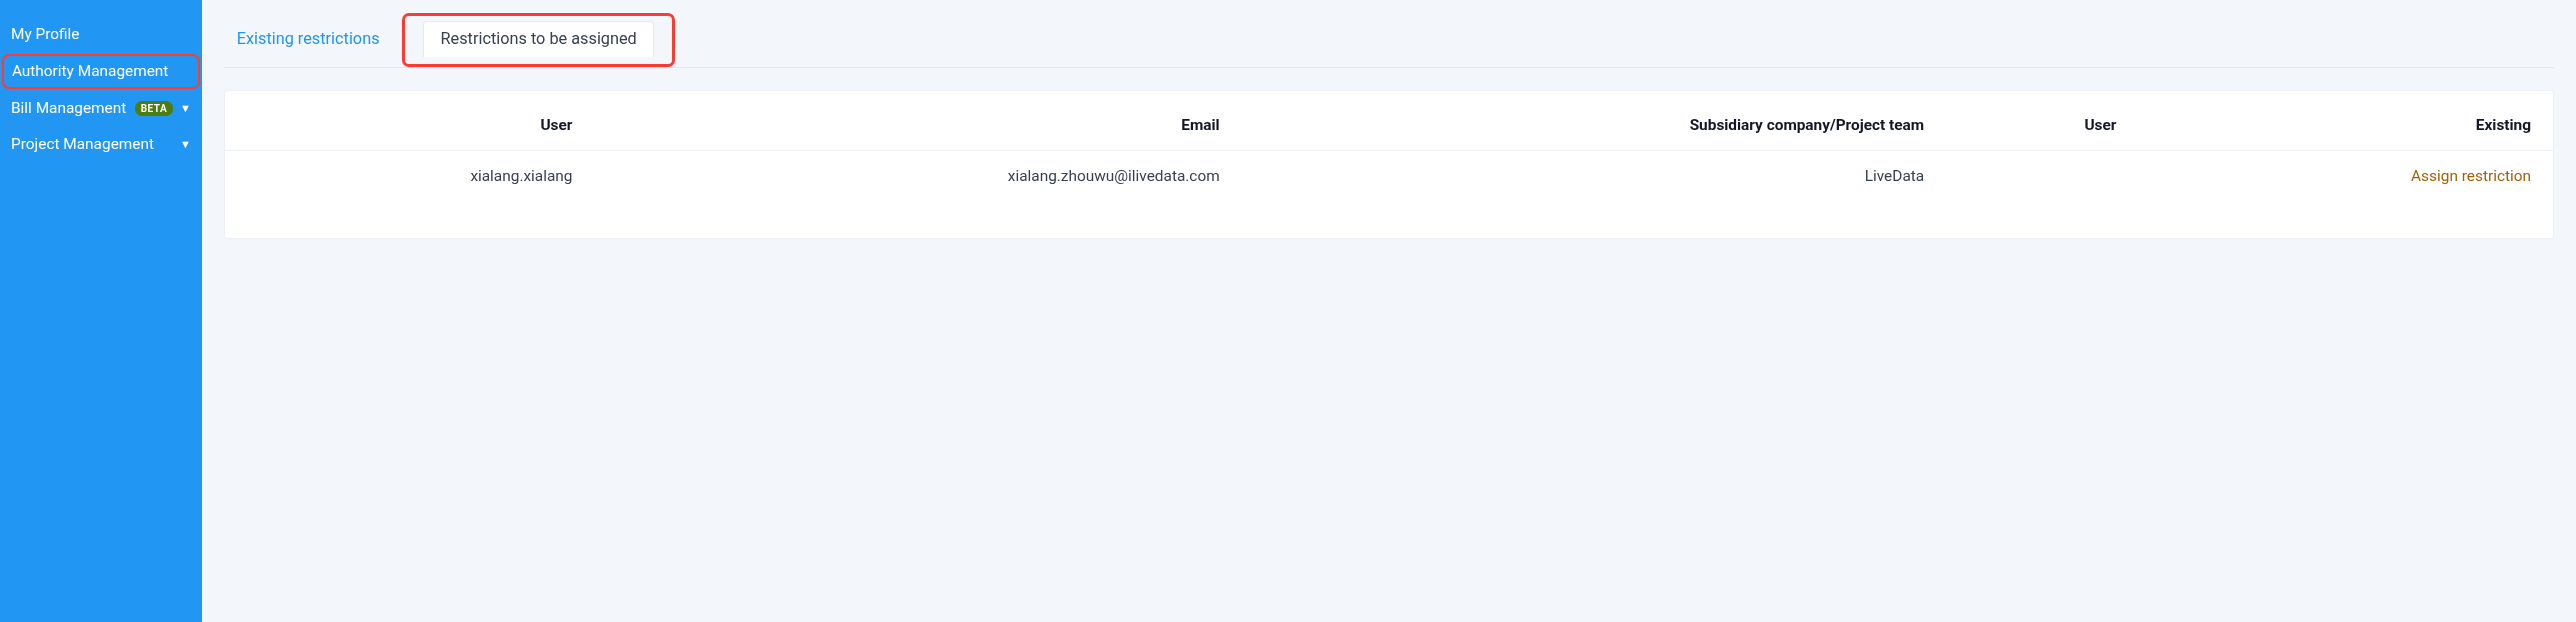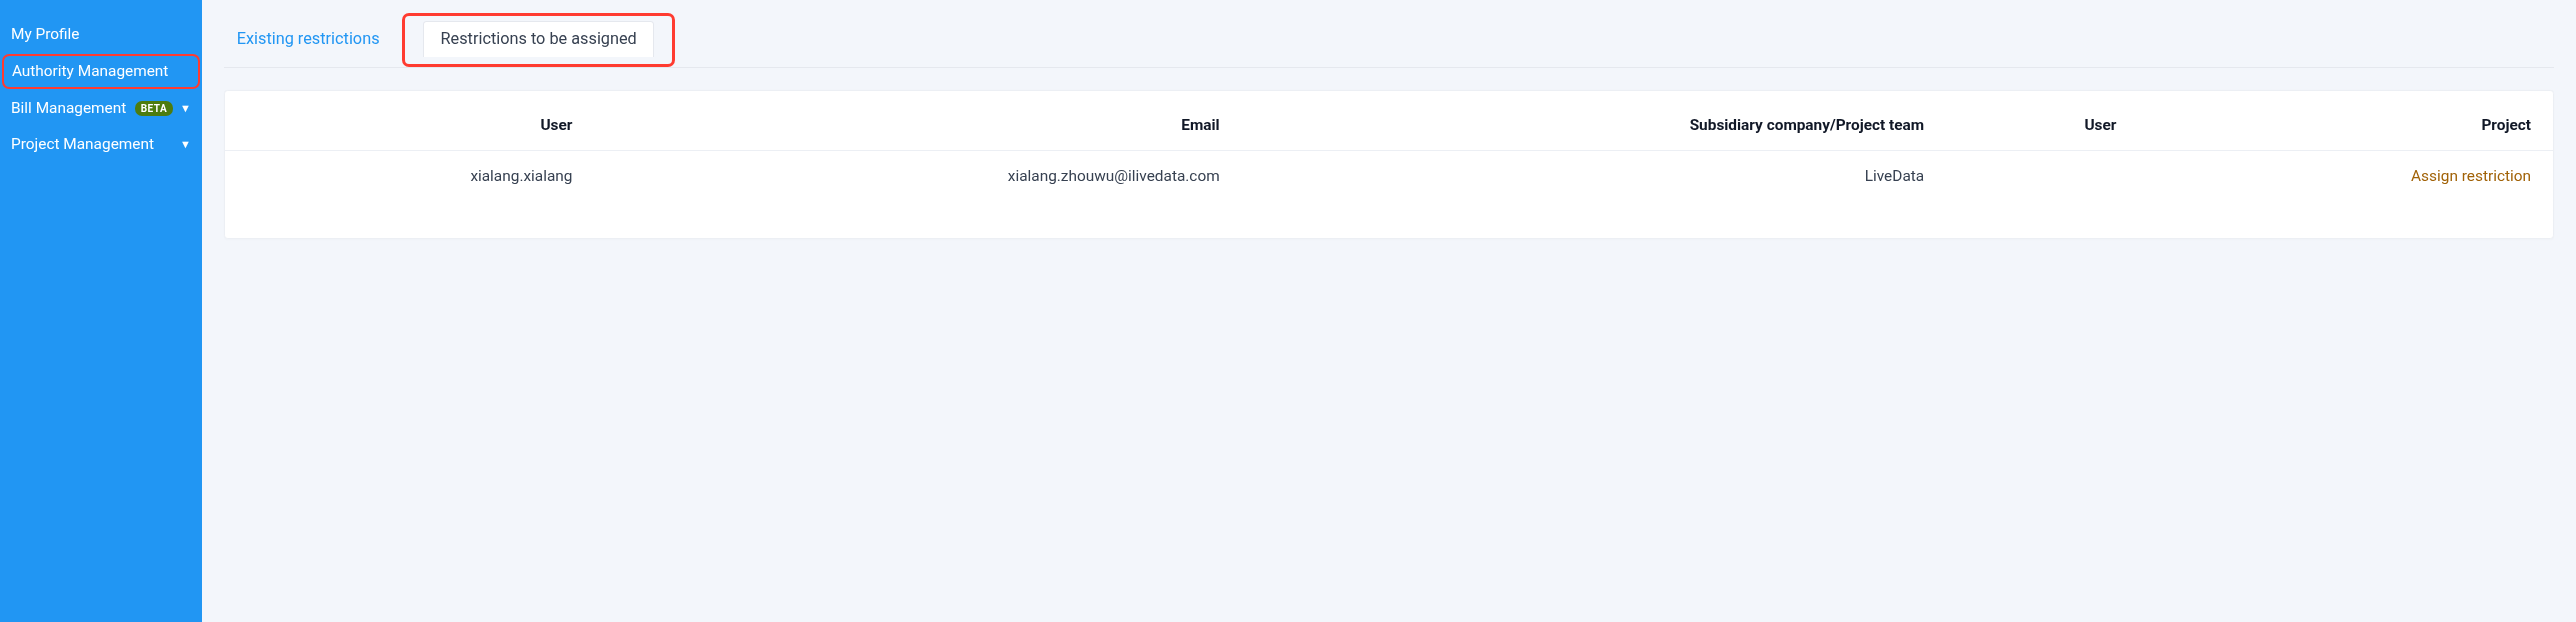"Project" th { text: Project -> Existing }
